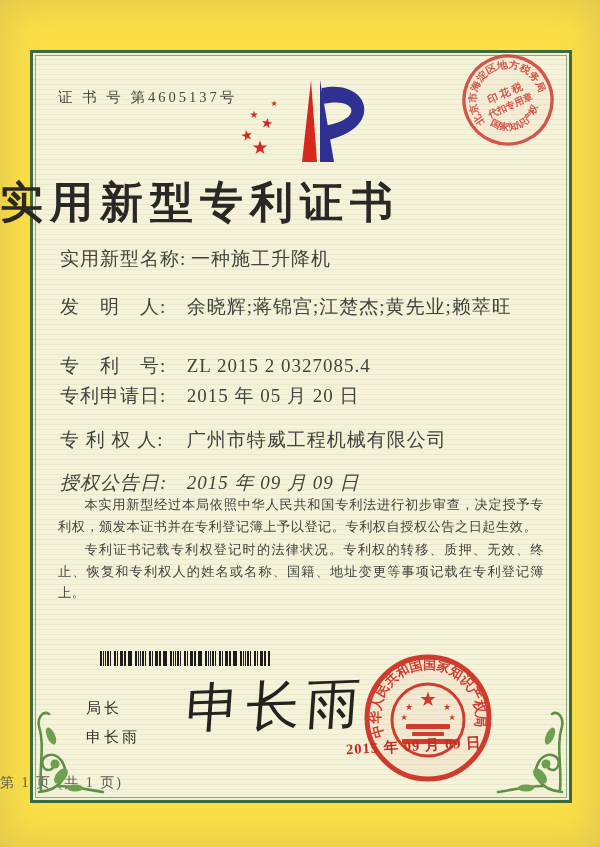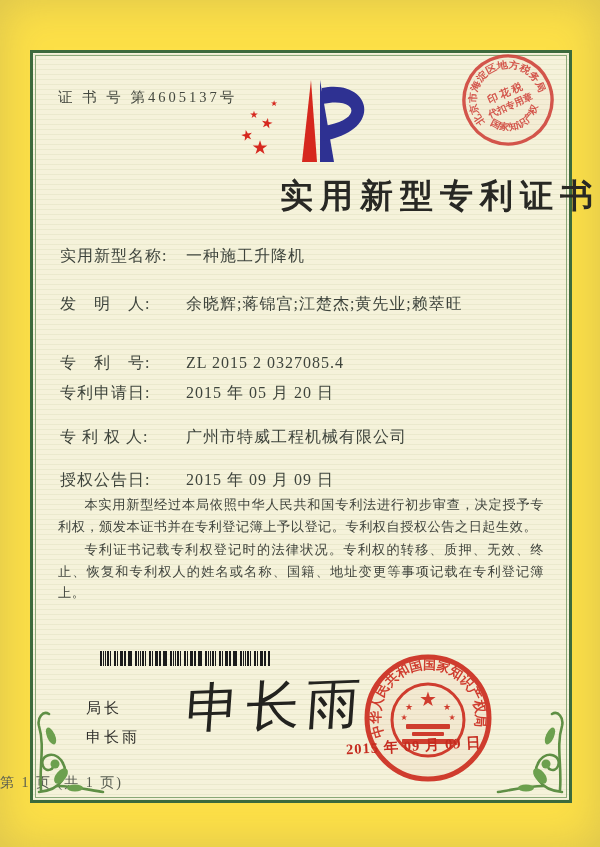"实用新型专利证书" .title { font-size: 33px -> 43px; text-align: right -> left }
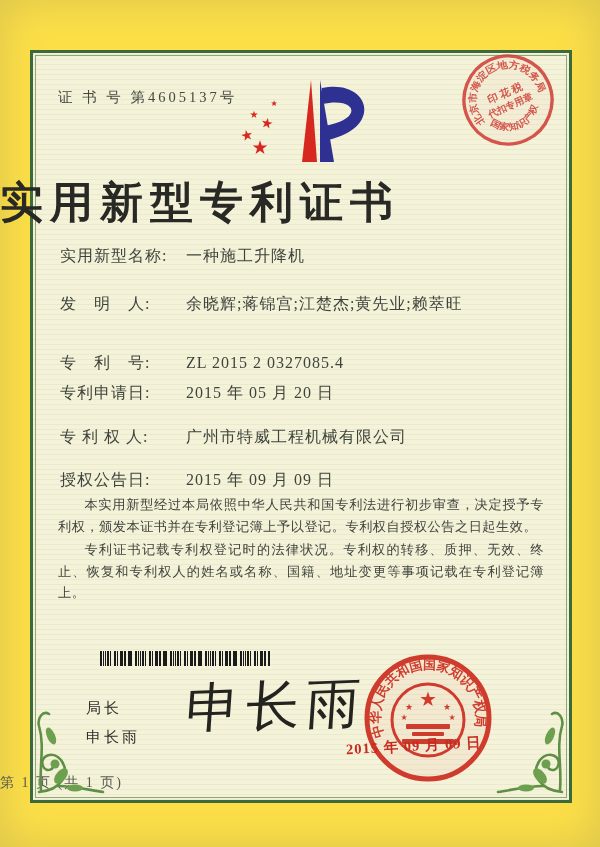"实用新型名称: 一种施工升降机" .field-row { font-size: 16px -> 19px }
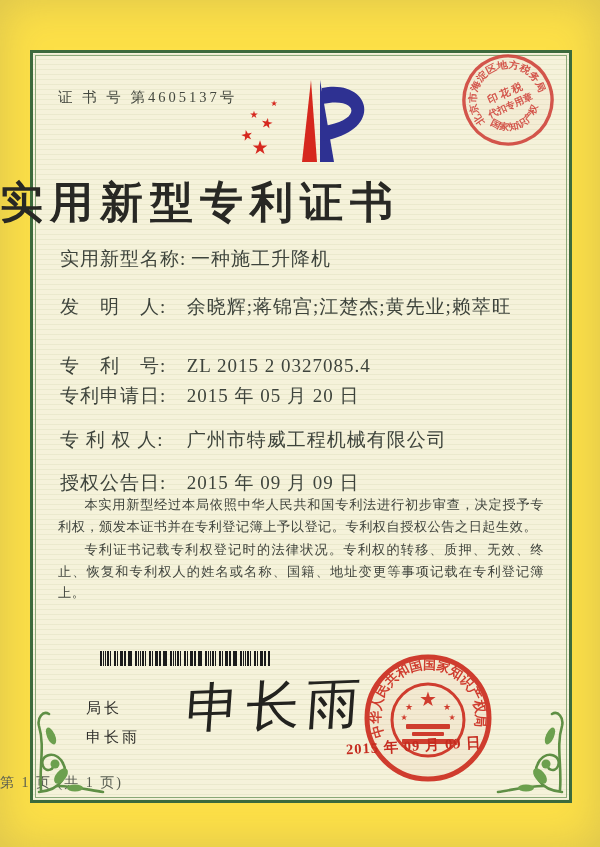"授权公告日: 2015 年 09 月" .row5 { font-style: none -> italic }
